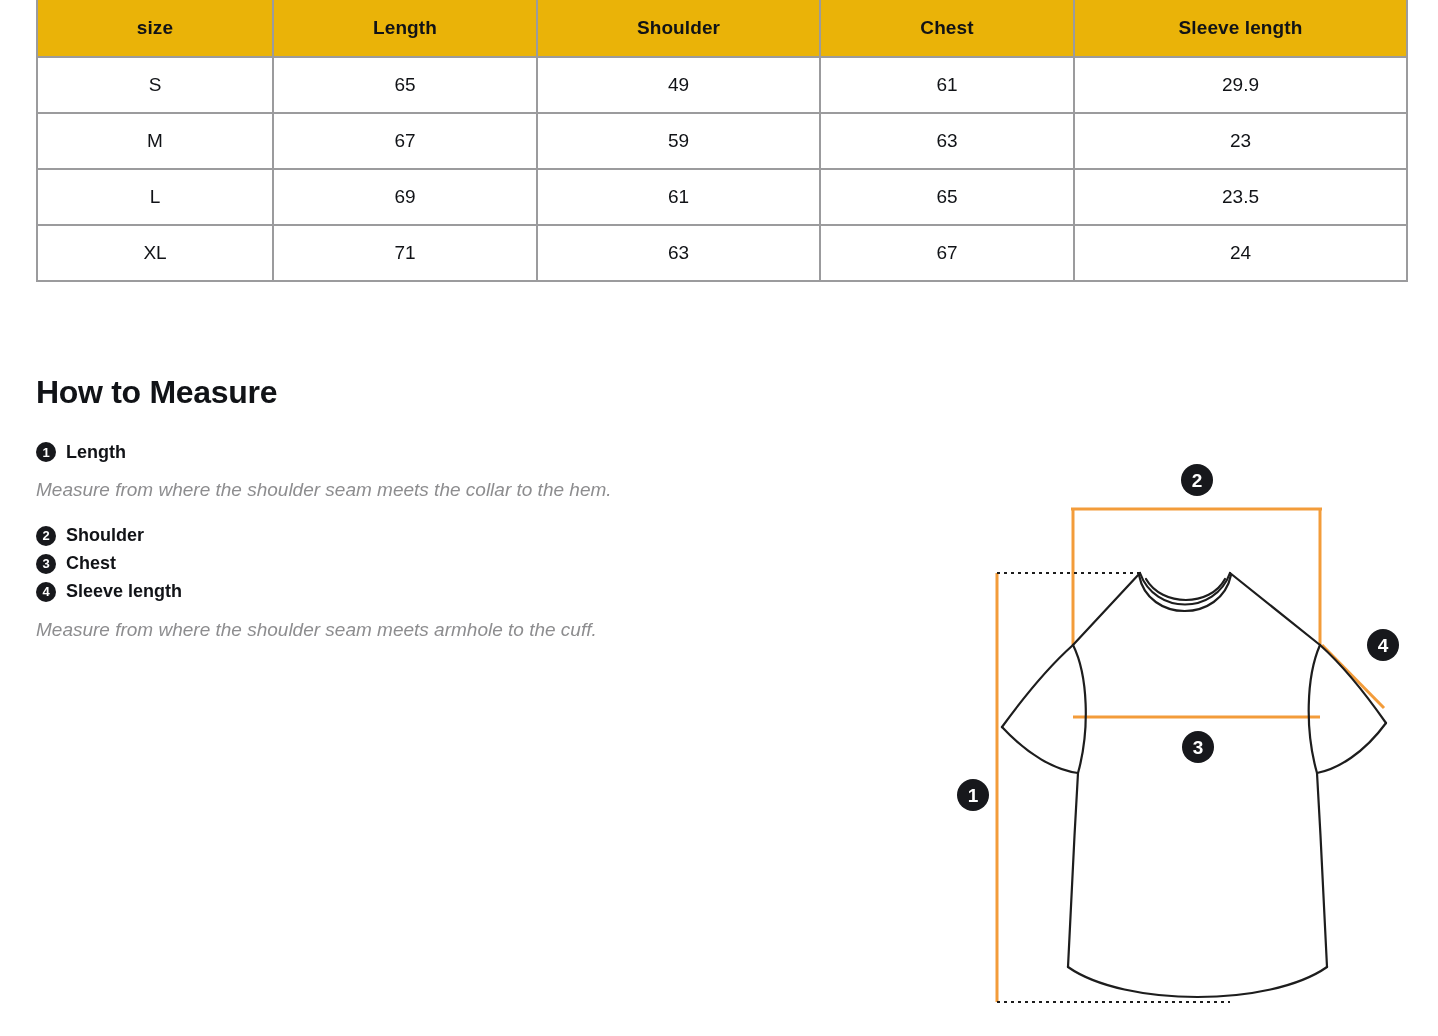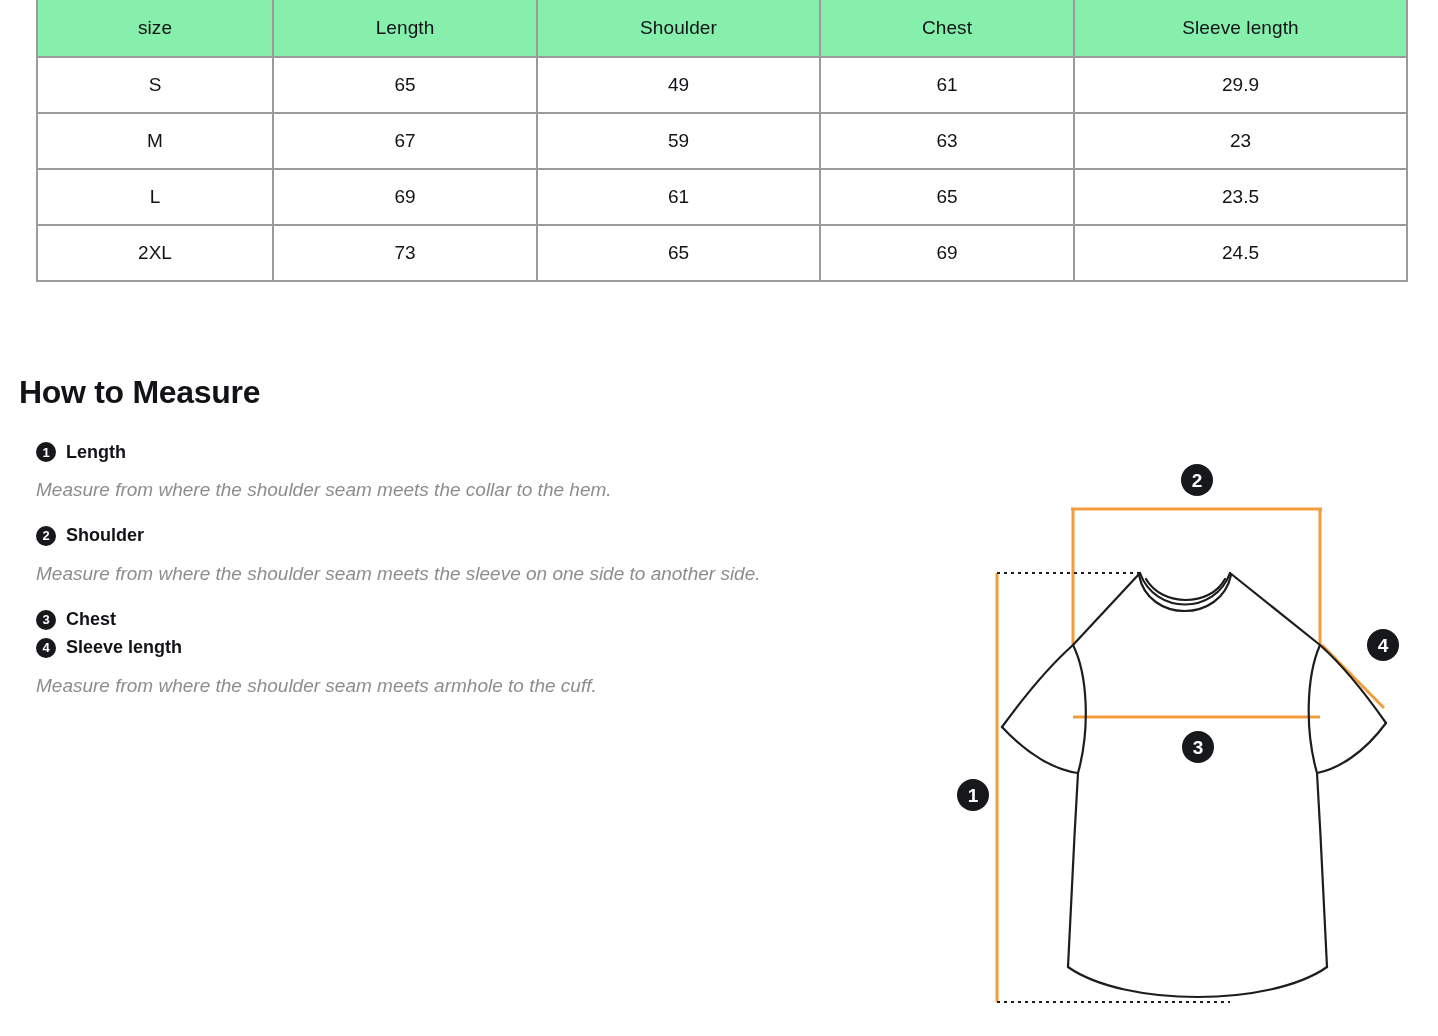"size" table.size-table th { background: #86efac -> #eab308; font-weight: normal -> bold }
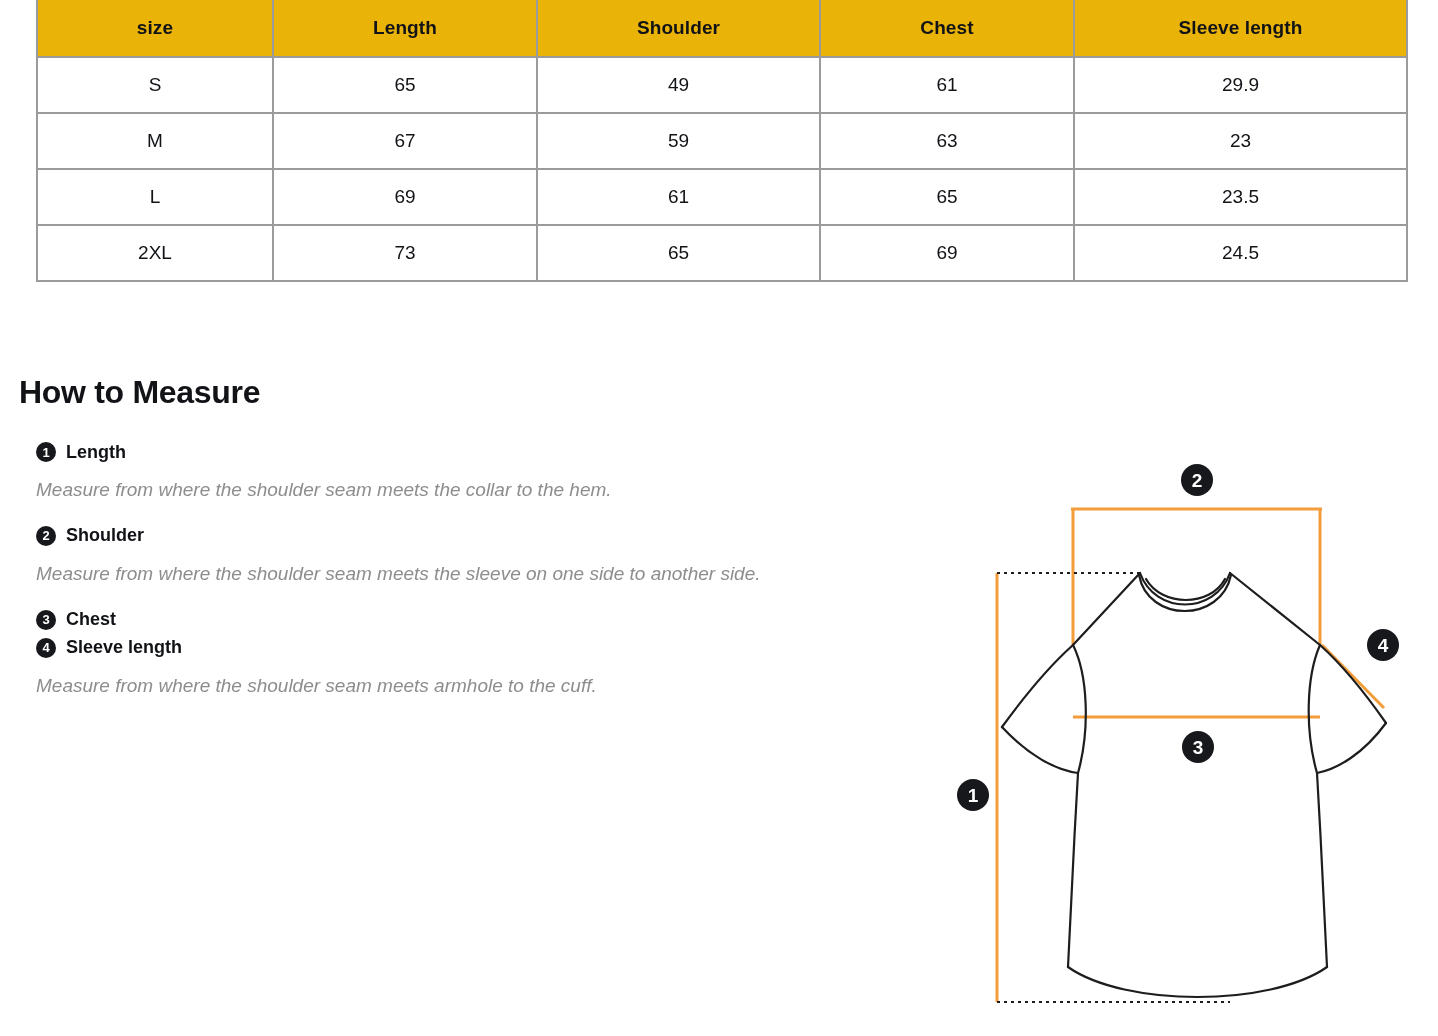"XL" tr { html: none -> <tr> <td>XL</td> <td>71</td> <td>63</td> <td>67</td> <td>24</td> </tr> }
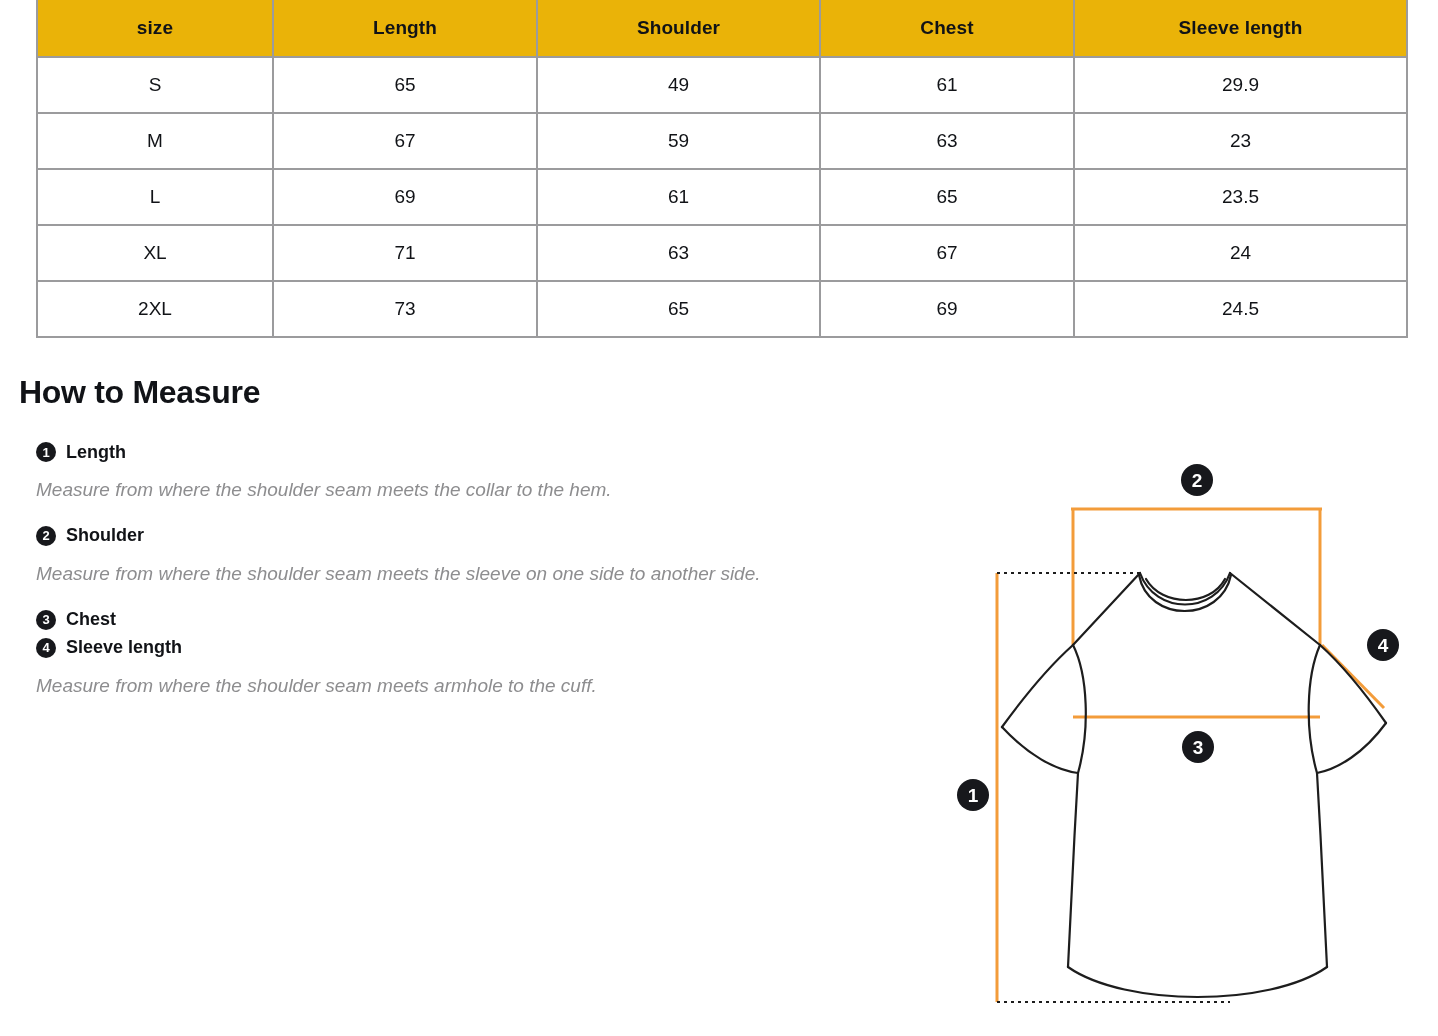"2XL" tr { html: <tr> <td>2XL</td> <td>73</td> <td>65</td> <td>69</td> <td>24.5</td> </tr> -> none }
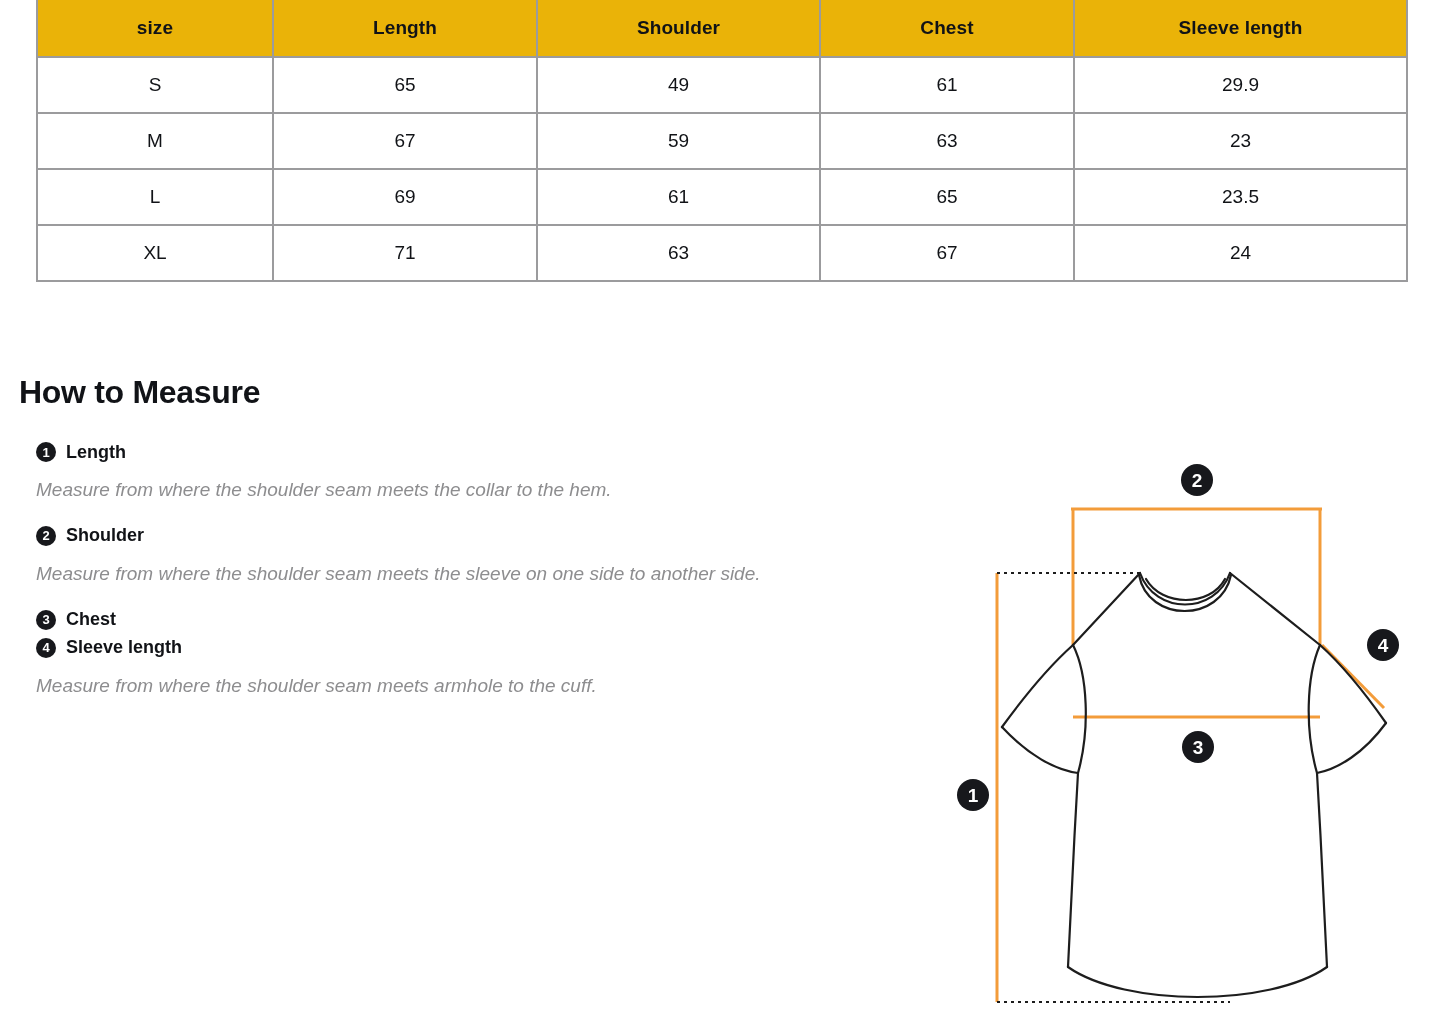"How to Measure" .how-title { left: 19px -> 36px }
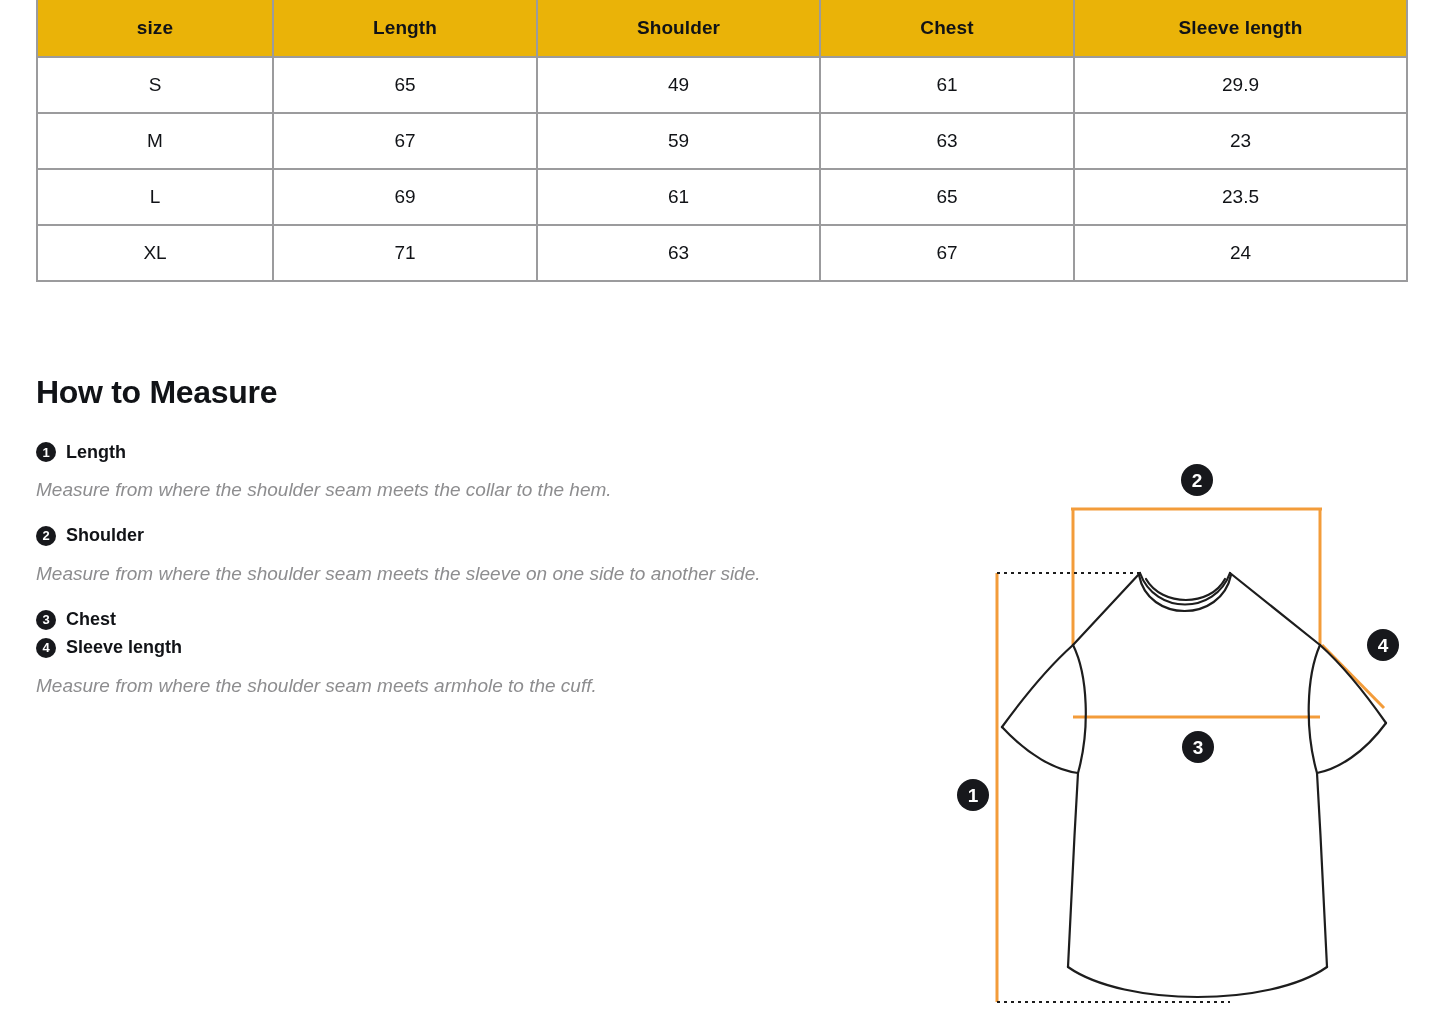"Measure from where the shoulder seam meets the sleeve" p.m-desc { html: <p>Measure from where the shoulder seam meets the sleeve on one side to another side.</p> -> none }
